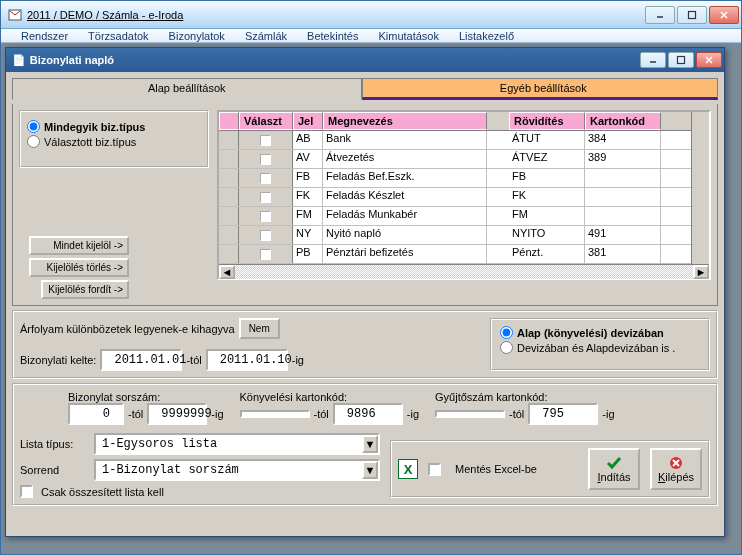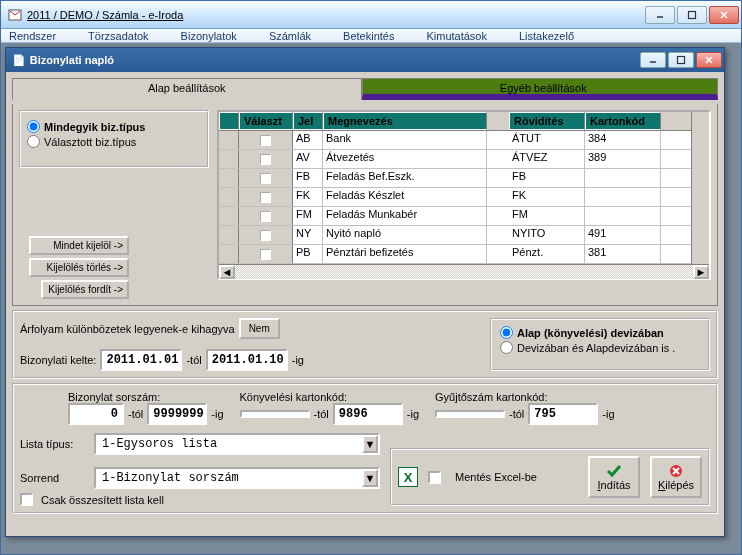"Rendszer" .menubar { gap: 16px -> 4px; padding: 0 0 -> 0 12px }
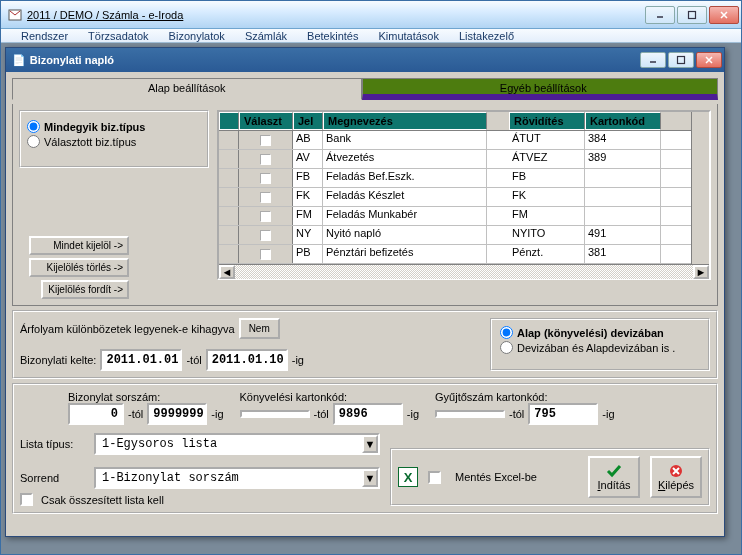"Egyéb beállítások" .tab:not(.active) { background: #4d7c0f -> #fdba74; border-bottom: 6px solid #4c1d95 -> 3px solid #4c1d95 }
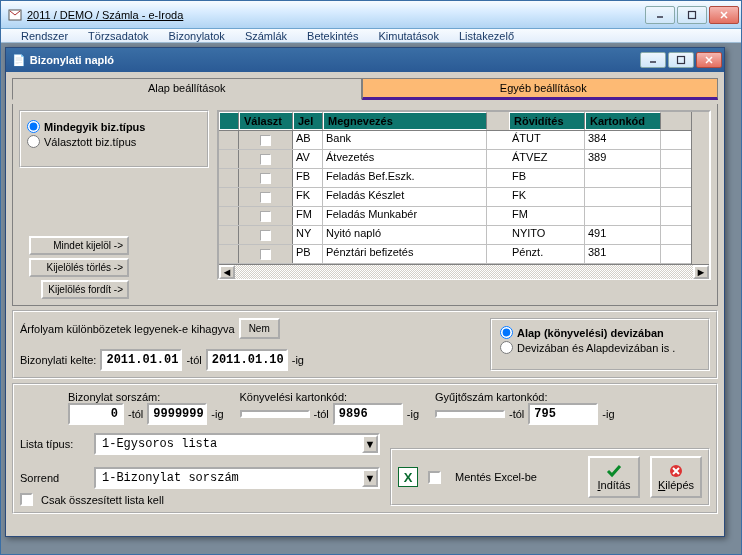"Választ" .grid-head .gh { background: #0f766e -> #f9a8d4 }
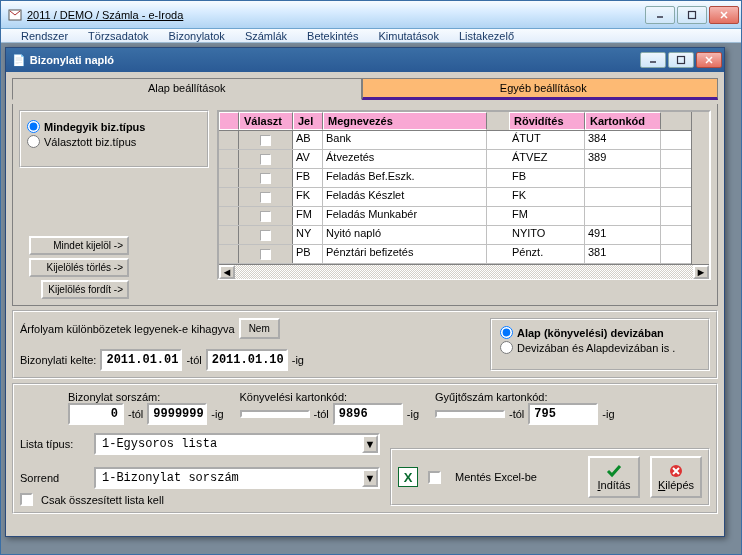"2011.01.01" .txt-input { font-weight: bold -> none; padding: 2px 4px -> 2px 12px }
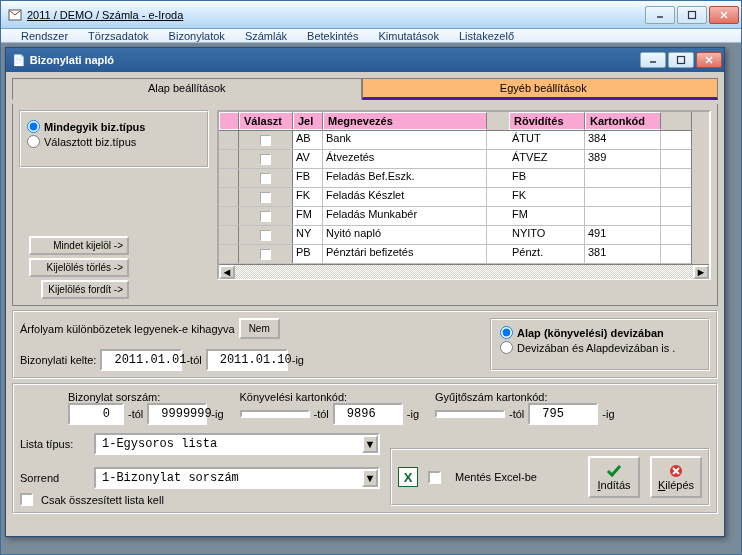"Lista típus:" div.row { margin-bottom: 12px -> 4px }
